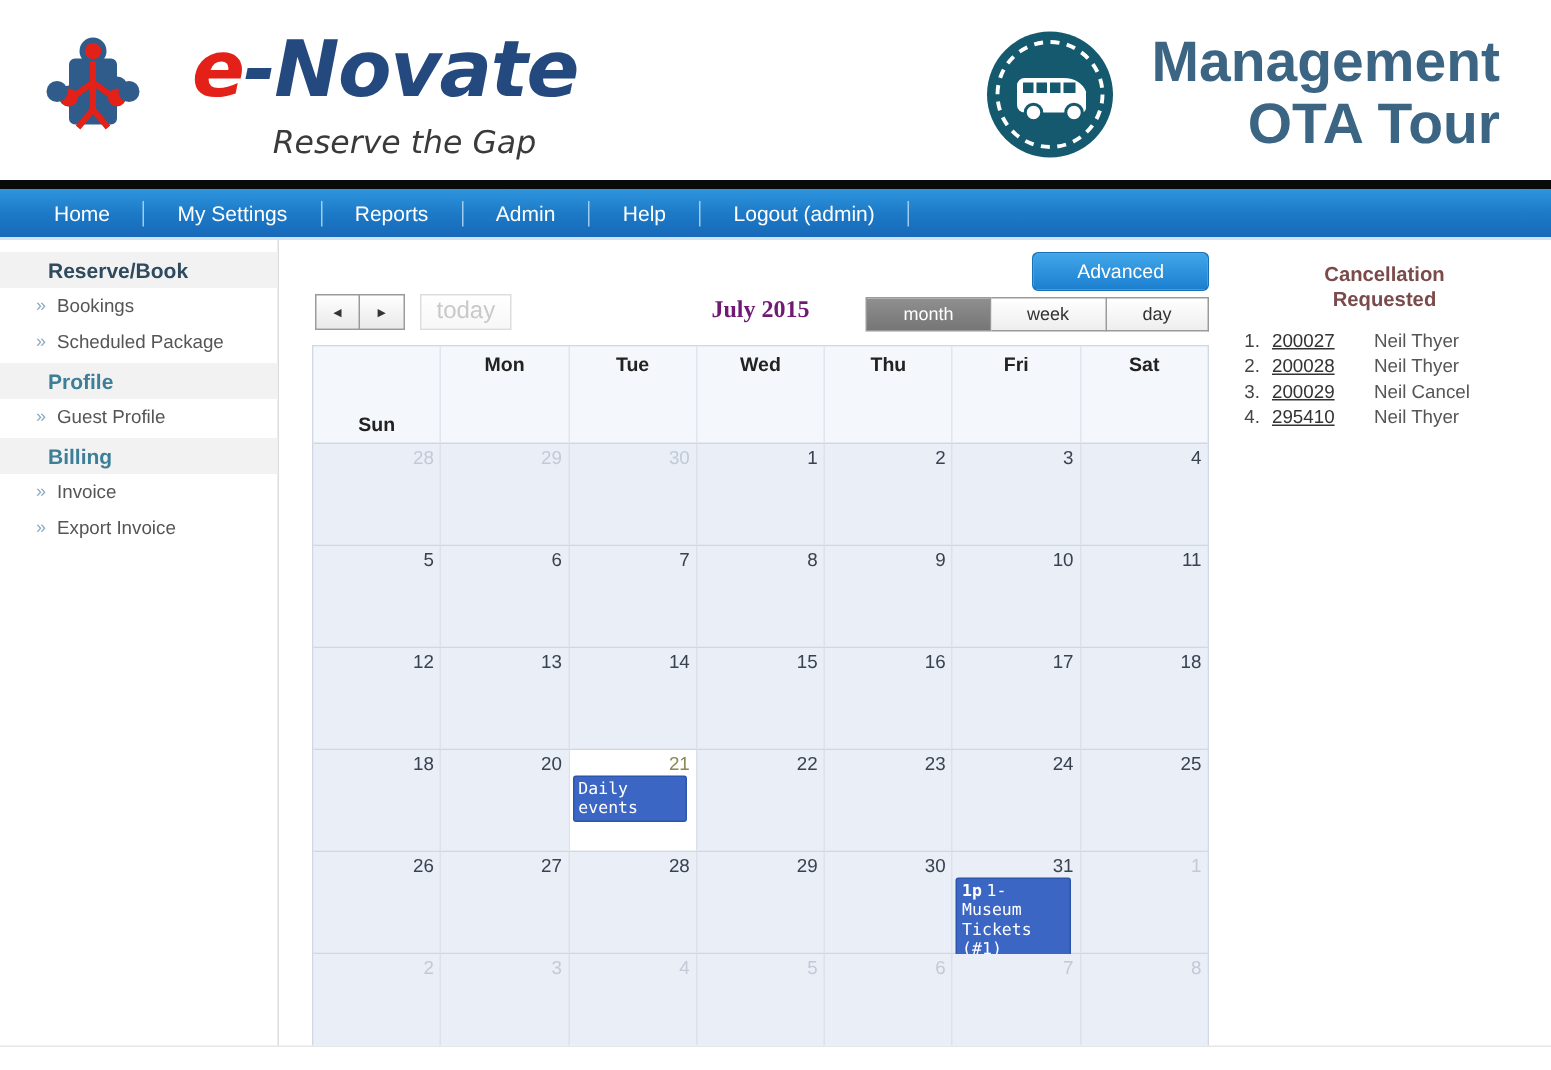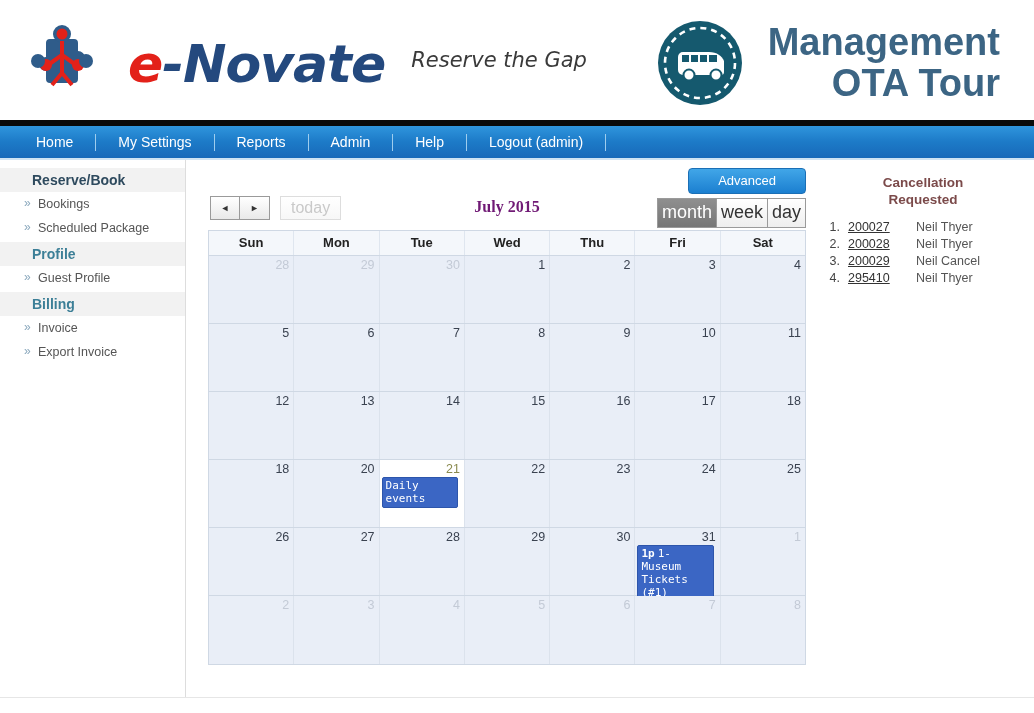"e-Novate" .brand-text { flex-direction: row -> column; text-align: none -> center }
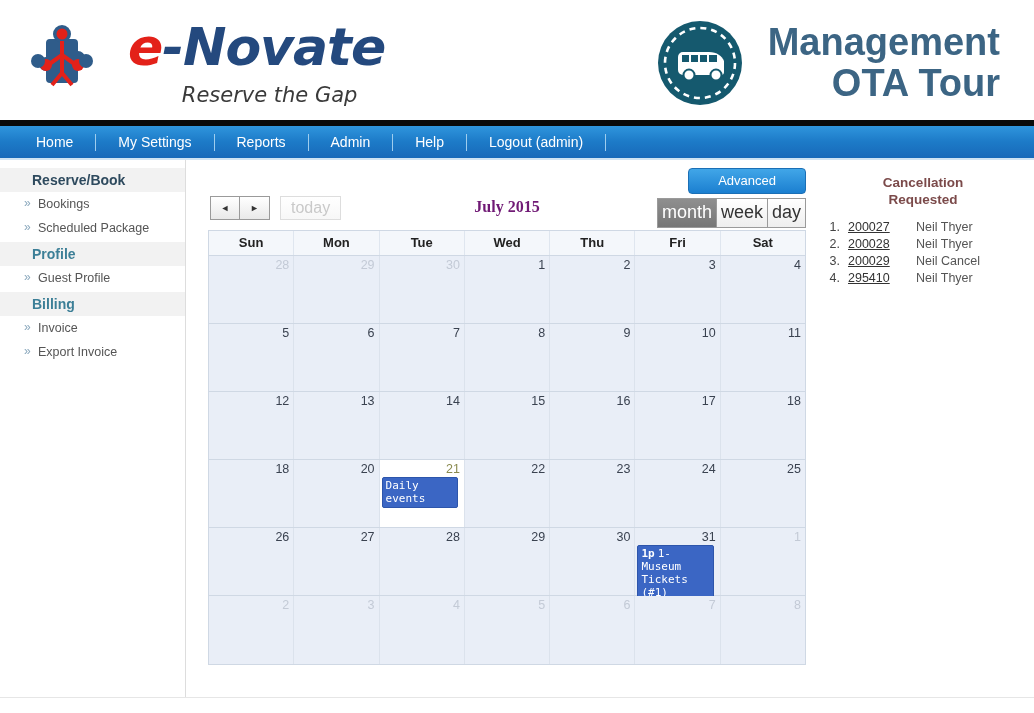"month" .view-btn { font-size: 18px -> 12px; padding: 3px 4px 4px -> 3px 24px 4px }
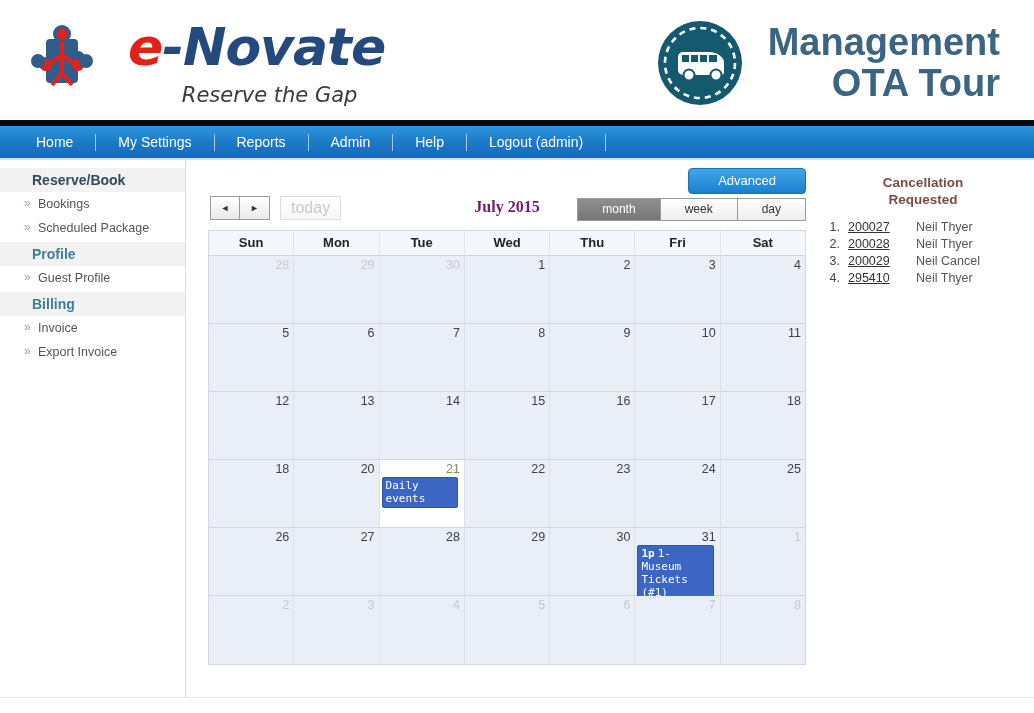"Sun" .cal-head div:first-child { margin-top: none -> 40px }
